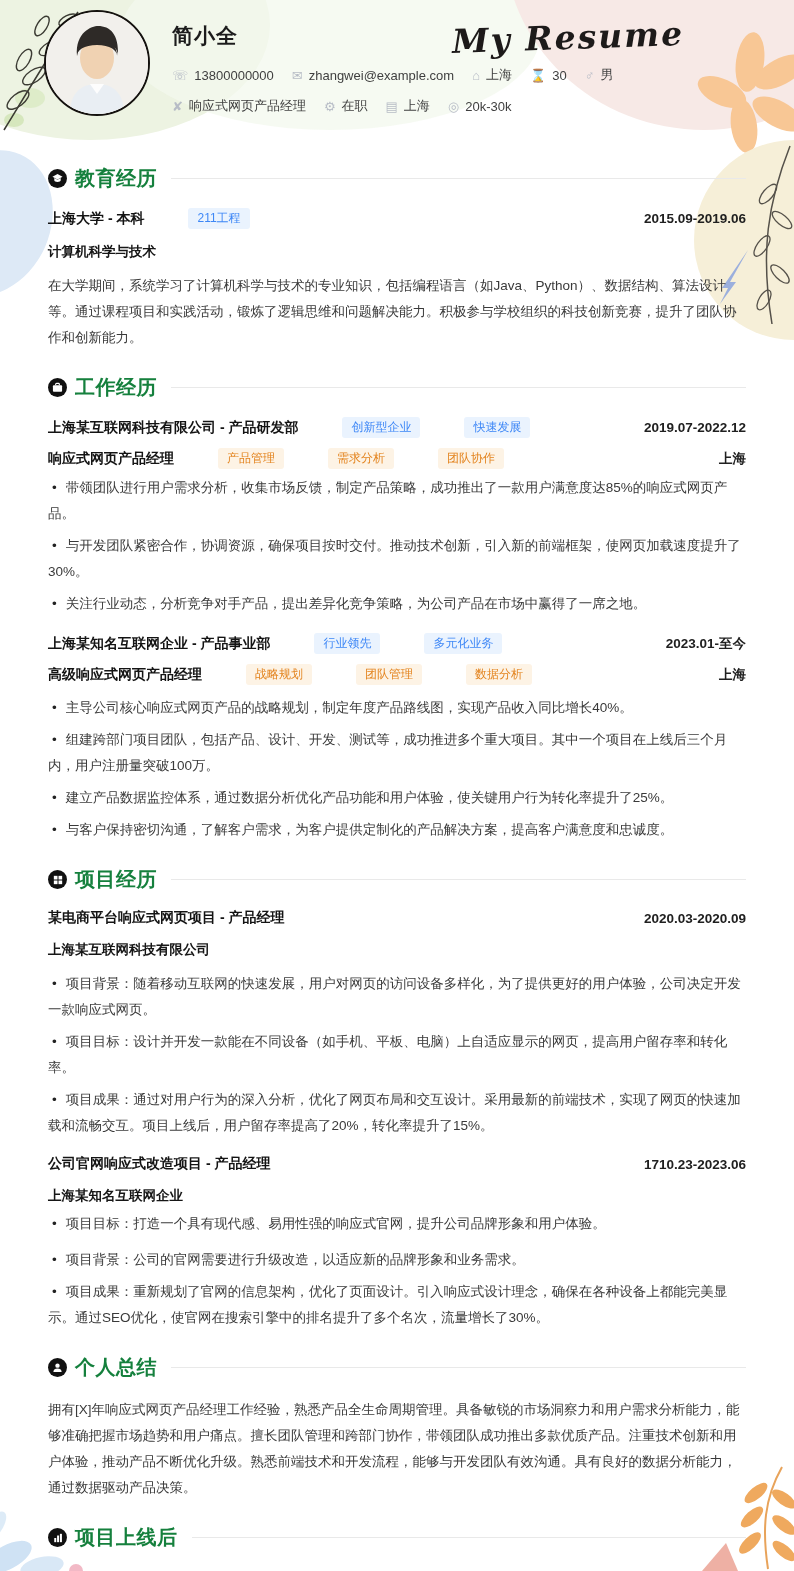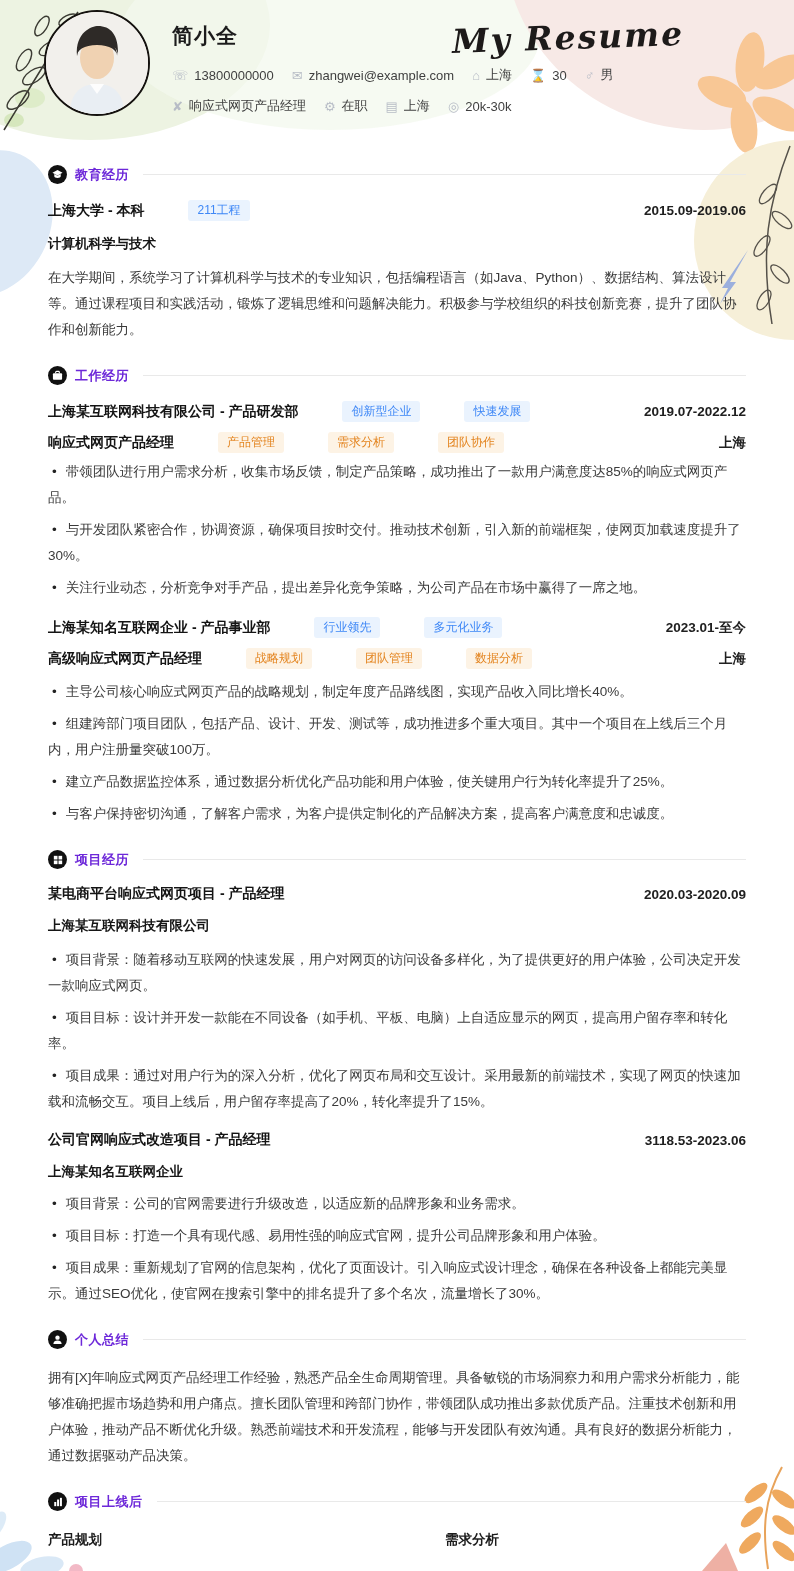"教育经历" .sec-title { color: #6d28d9 -> #15803d; font-size: 13px -> 20px }
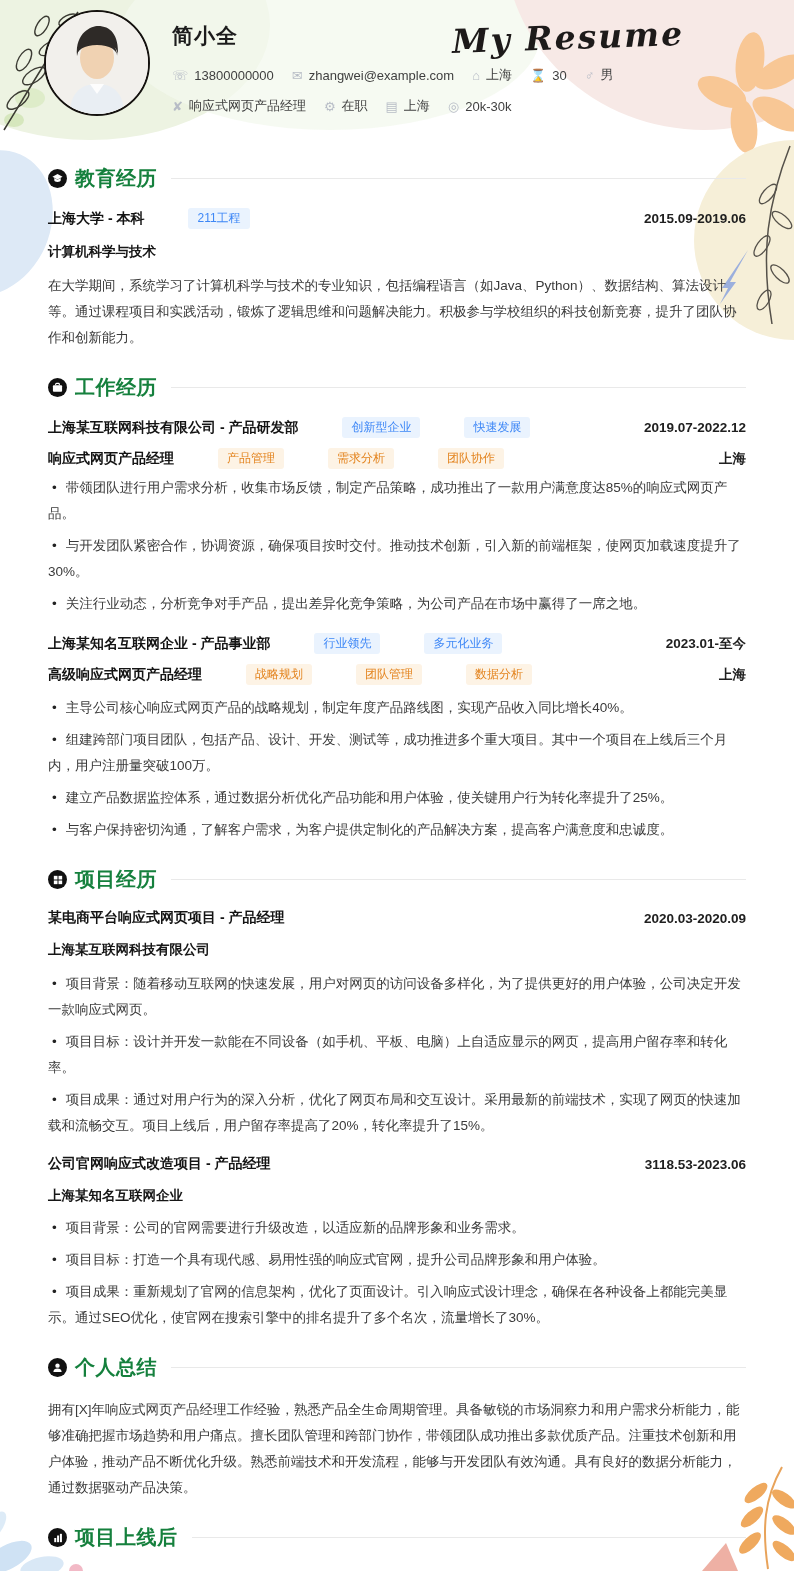"3118.53-2023.06" span.entry-date { text: 3118.53-2023.06 -> 1710.23-2023.06 }
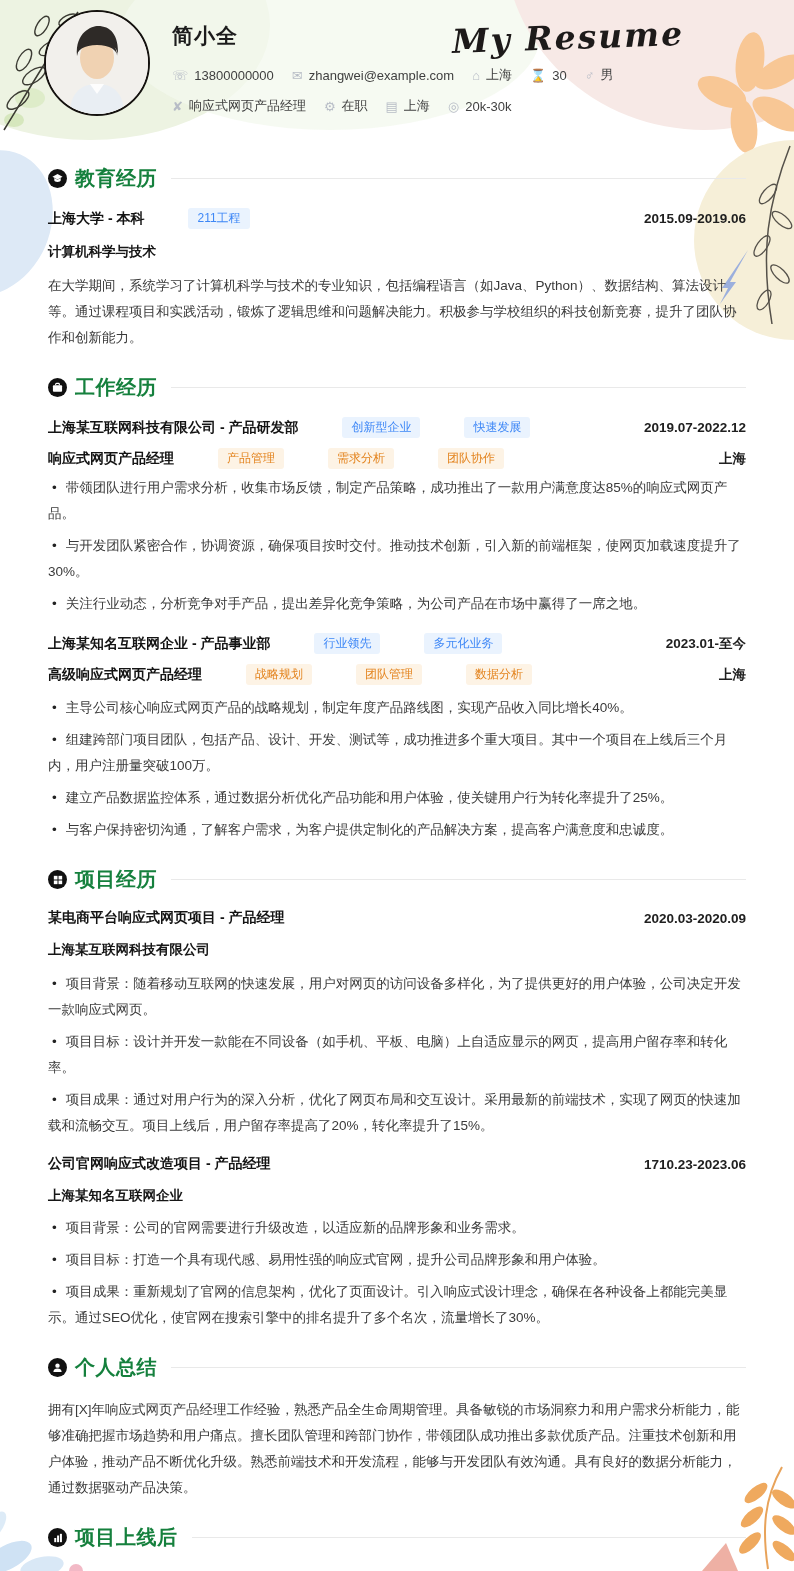"项目背景：公司的官网需要进行升级改造，以适应新的品牌形象和业务需求。" p.bullet { order: before "项目目标：打造一个具有现代感、易用性强的响应式官网，提升公司品牌形象和用户体验。" -> after "项目目标：打造一个具有现代感、易用性强的响应式官网，提升公司品牌形象和用户体验。" }
